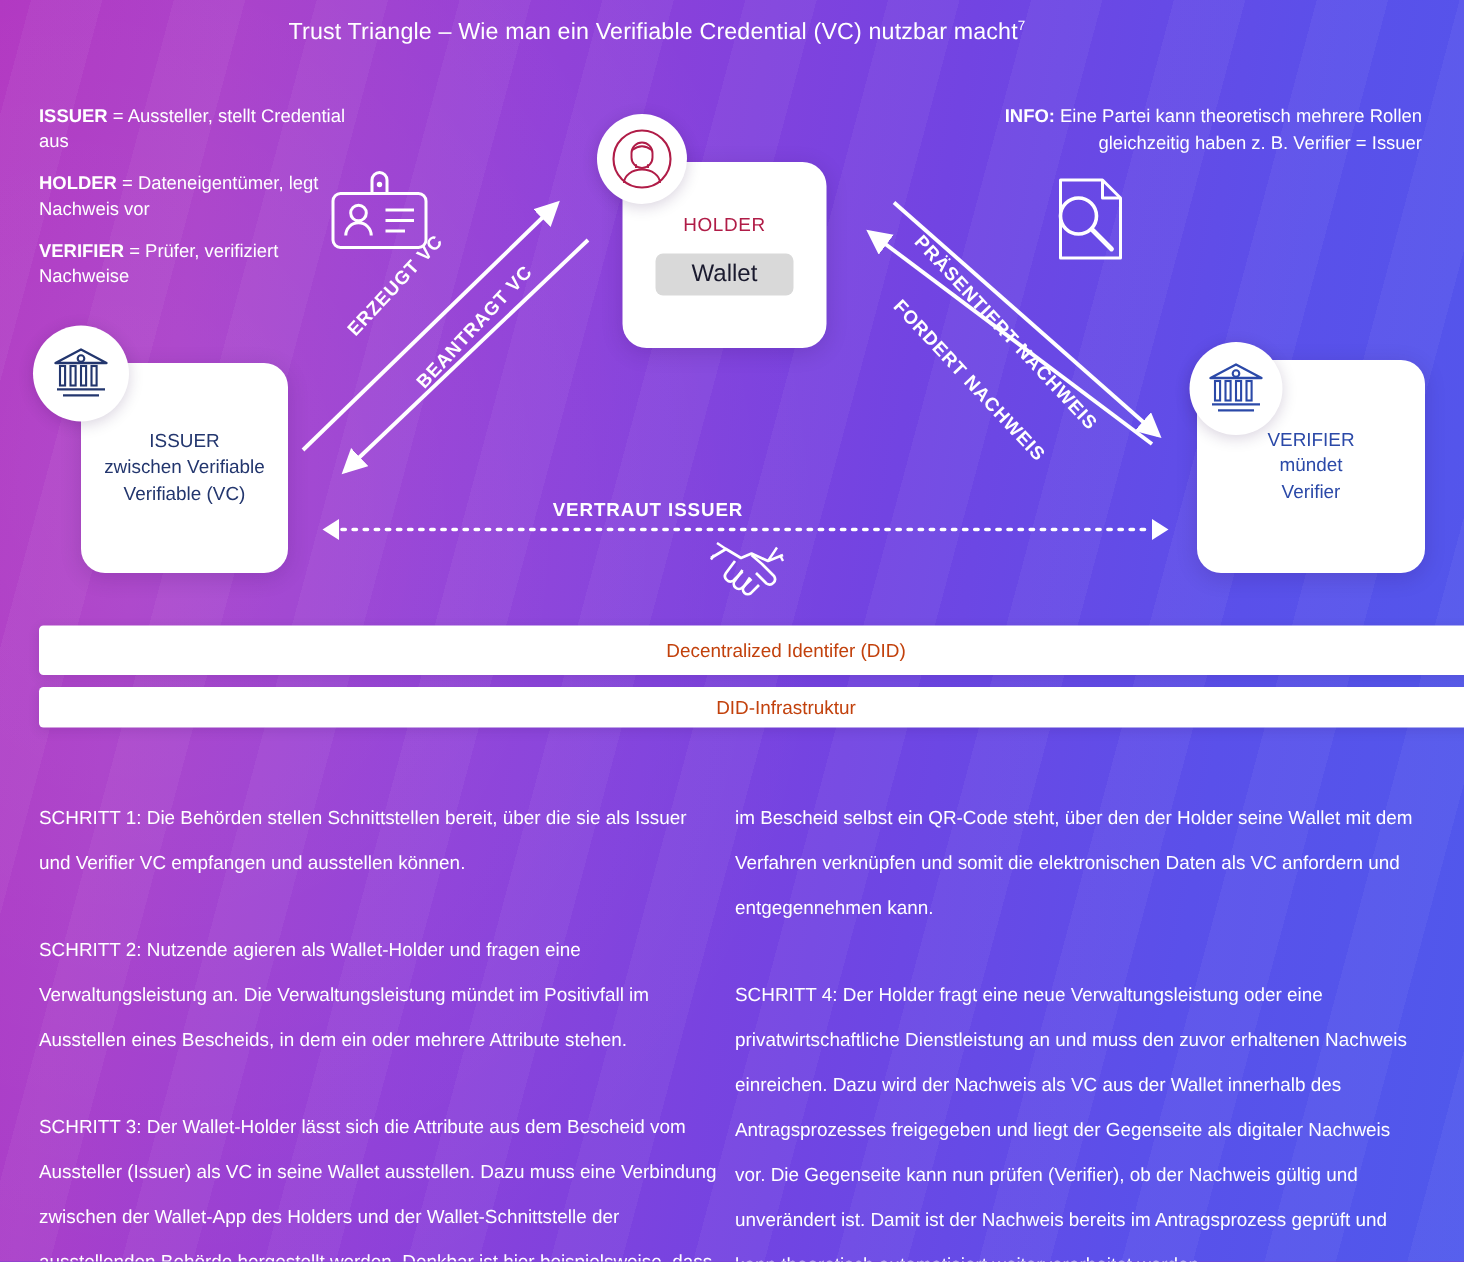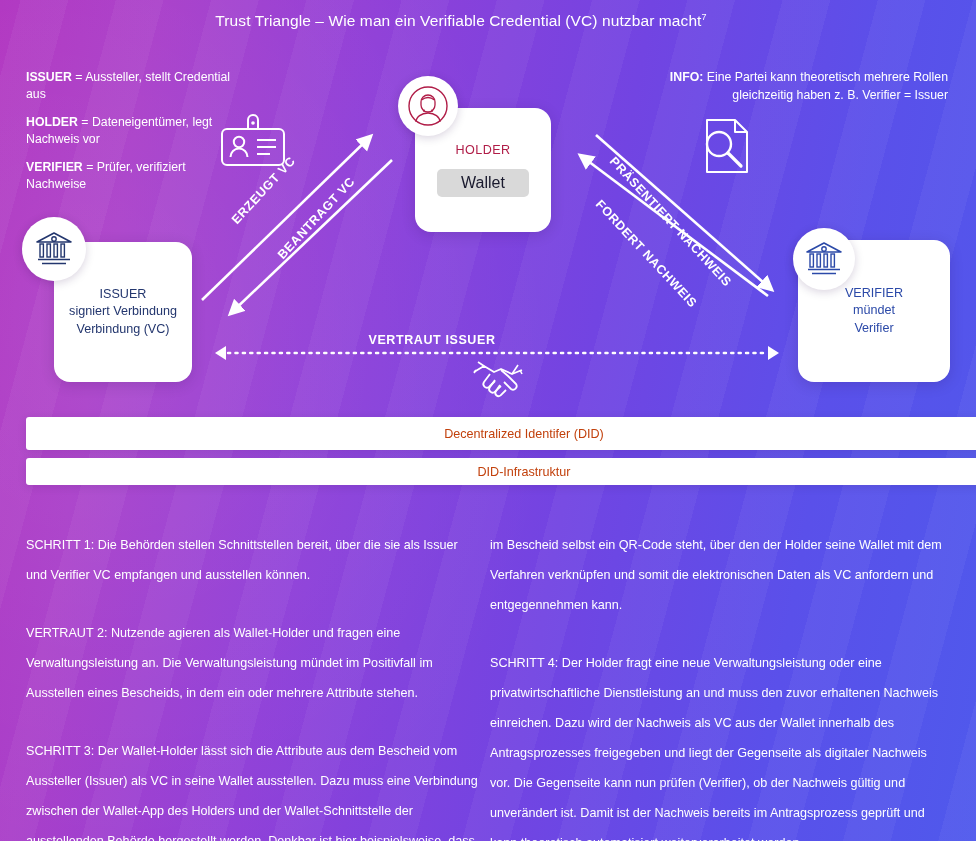"Trust Triangle – Wie man" #title { margin-left: 23px -> none }
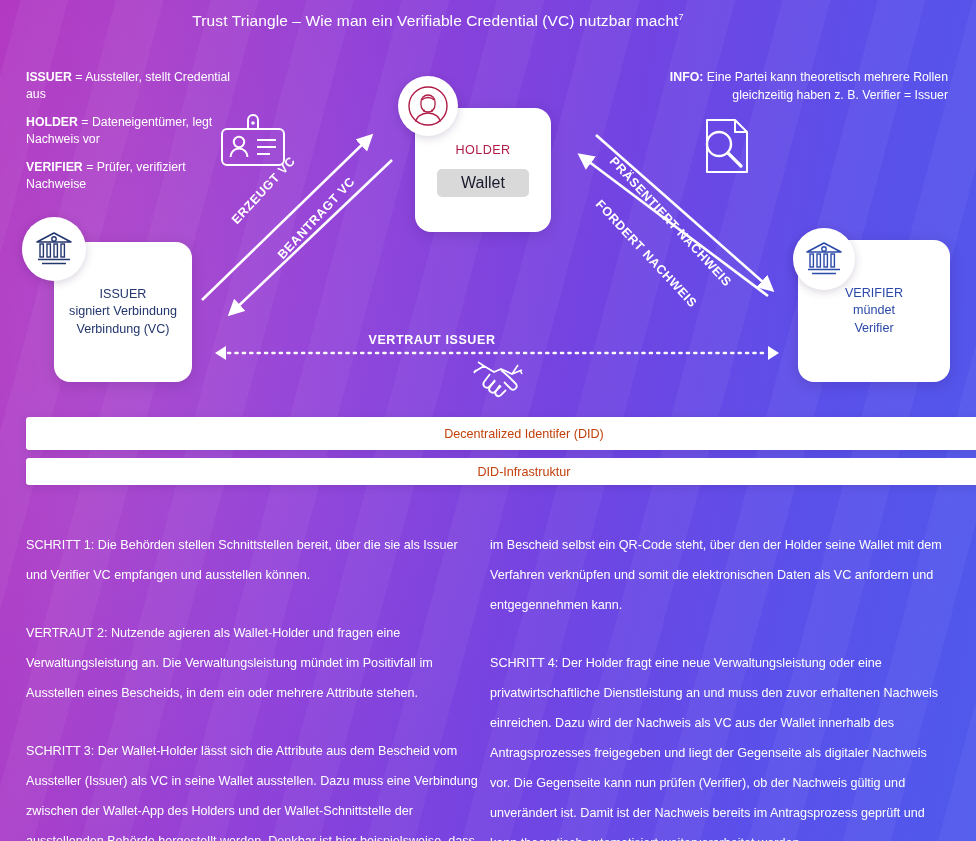"signiert Verbindung" div.lbl { text: signiert Verbindung -> zwischen Verifiable }
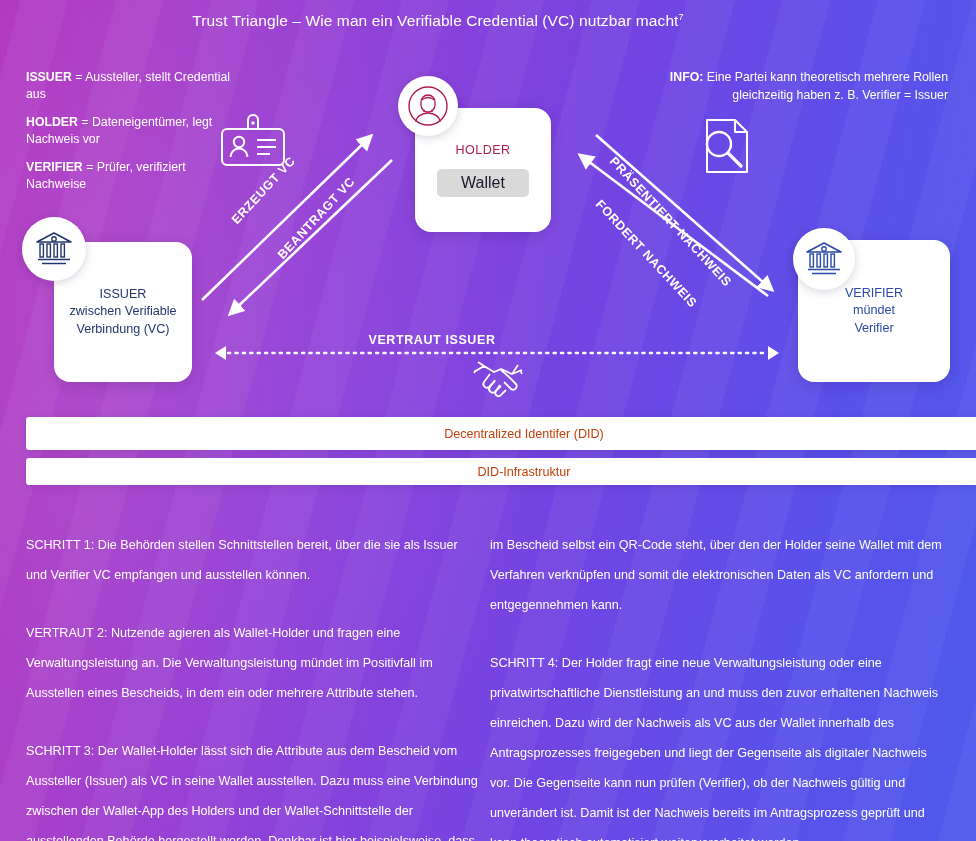"Verbindung (VC)" div.lbl { text: Verbindung -> Verifiable }
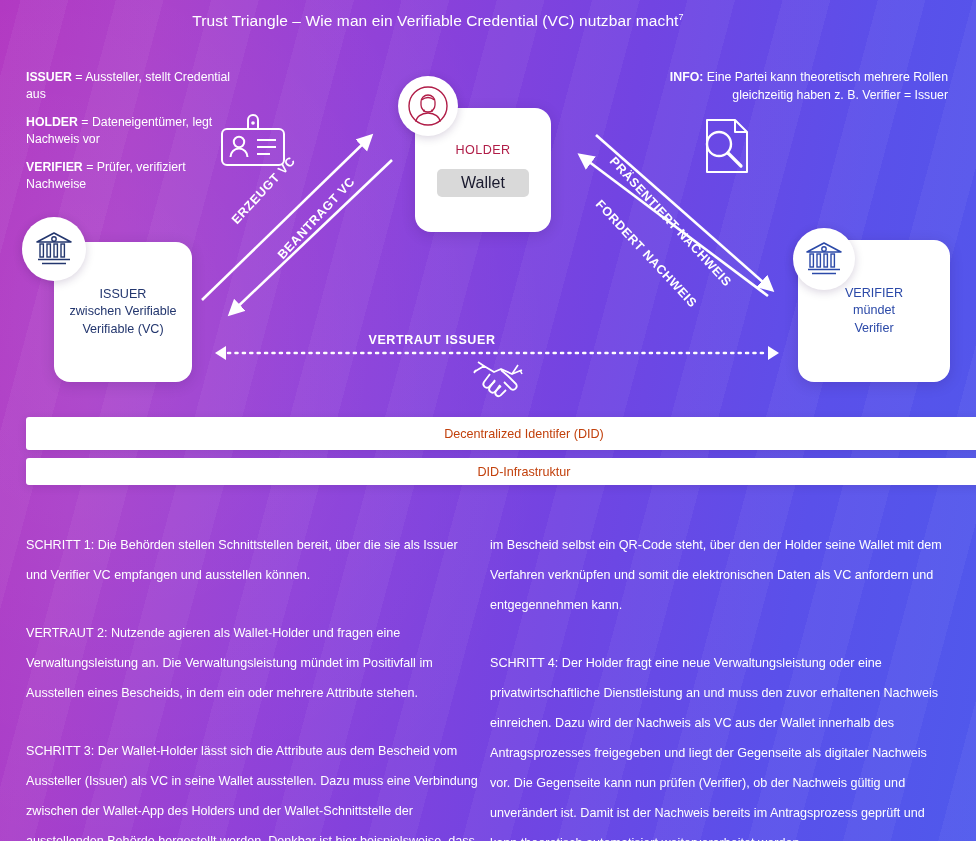"VERTRAUT 2:" b { text: VERTRAUT -> SCHRITT }
